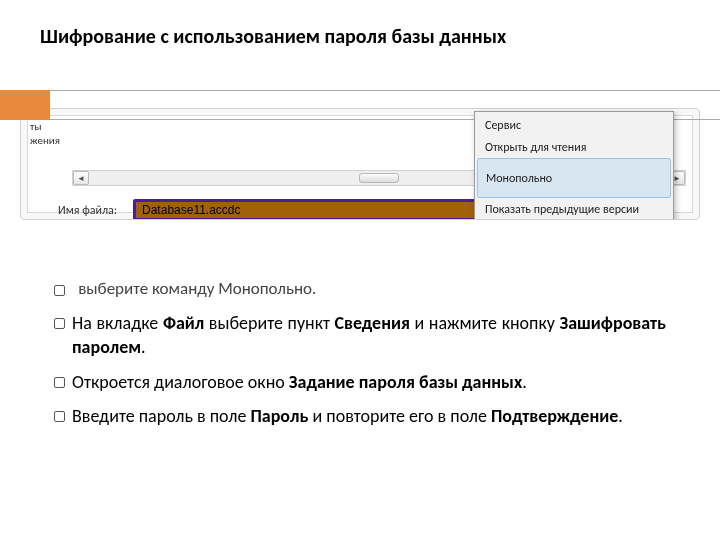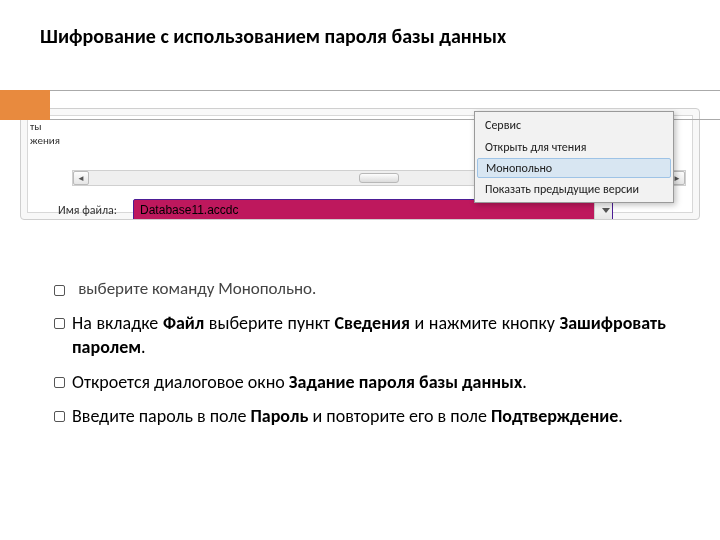"Монопольно" .context-menu .mi.sel { padding: 2px 8px -> 12px 8px }
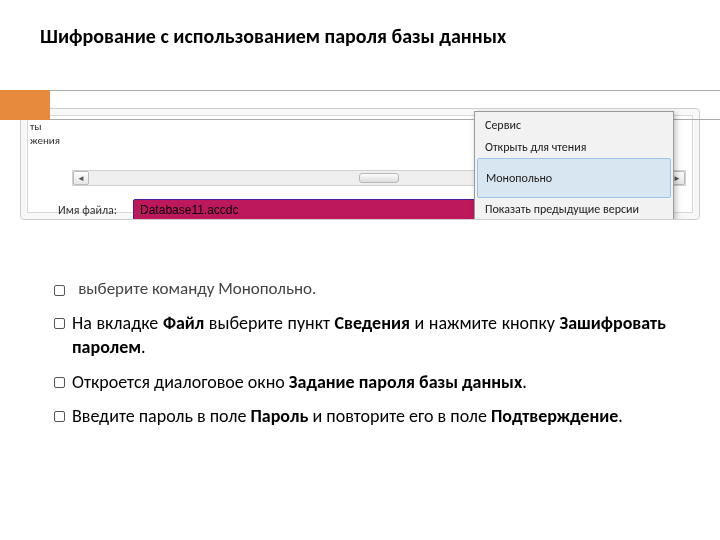"Database11.accdc" .filename-input { background: #be185d -> #a16207; border: 1px solid #4c1d95 -> 3px solid #4c1d95 }
